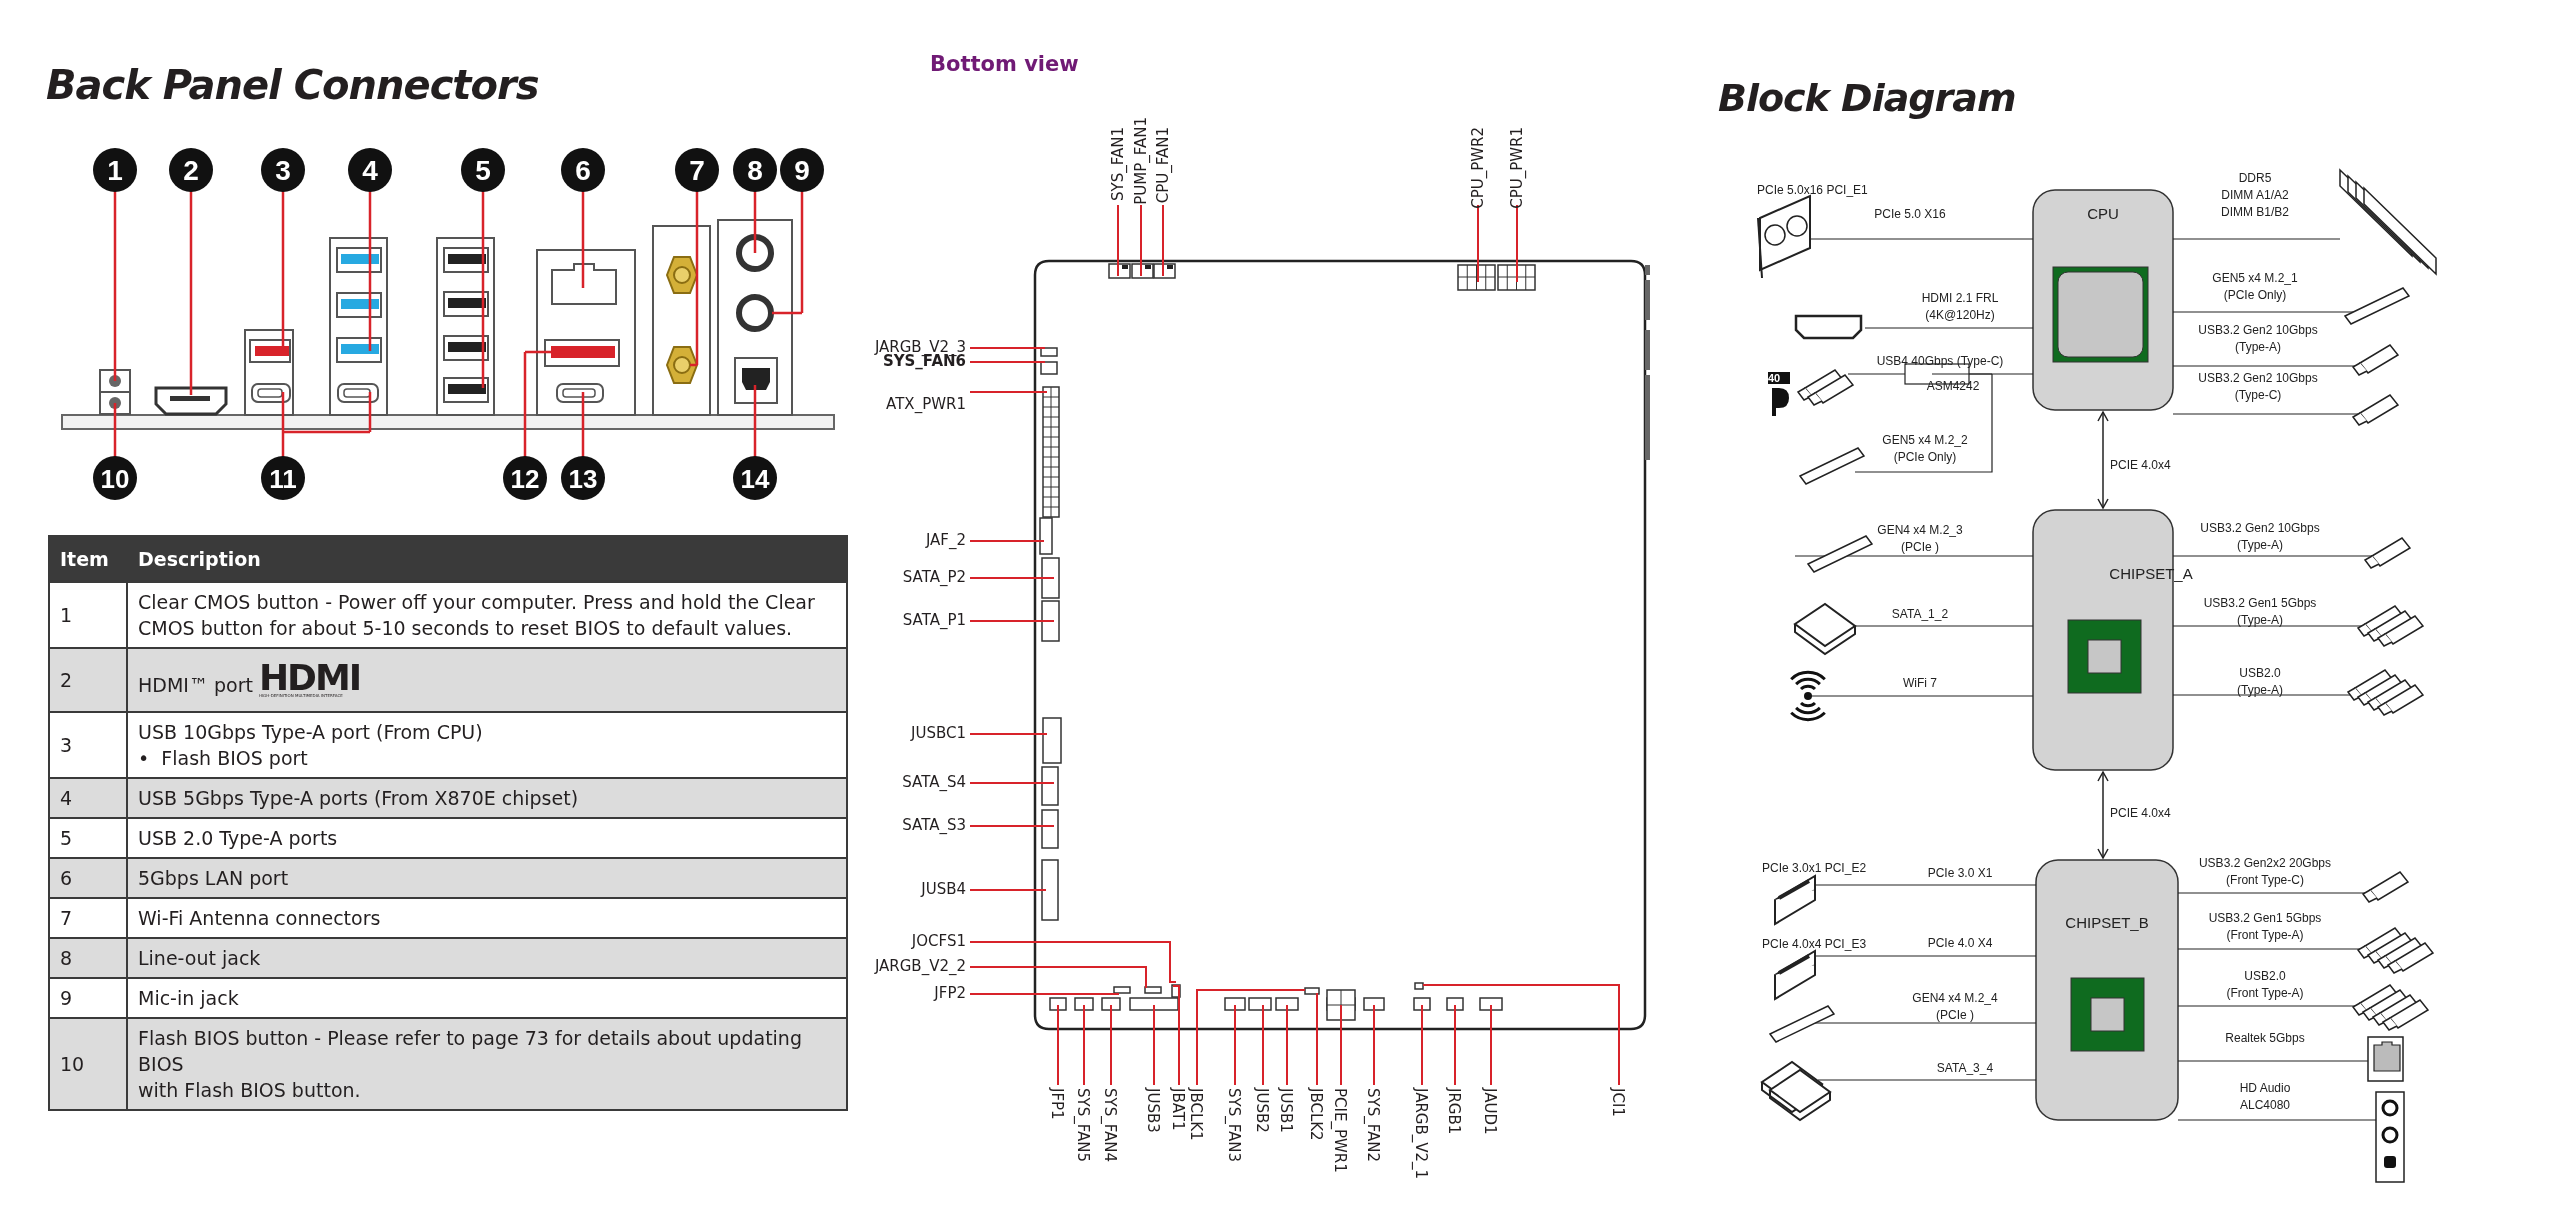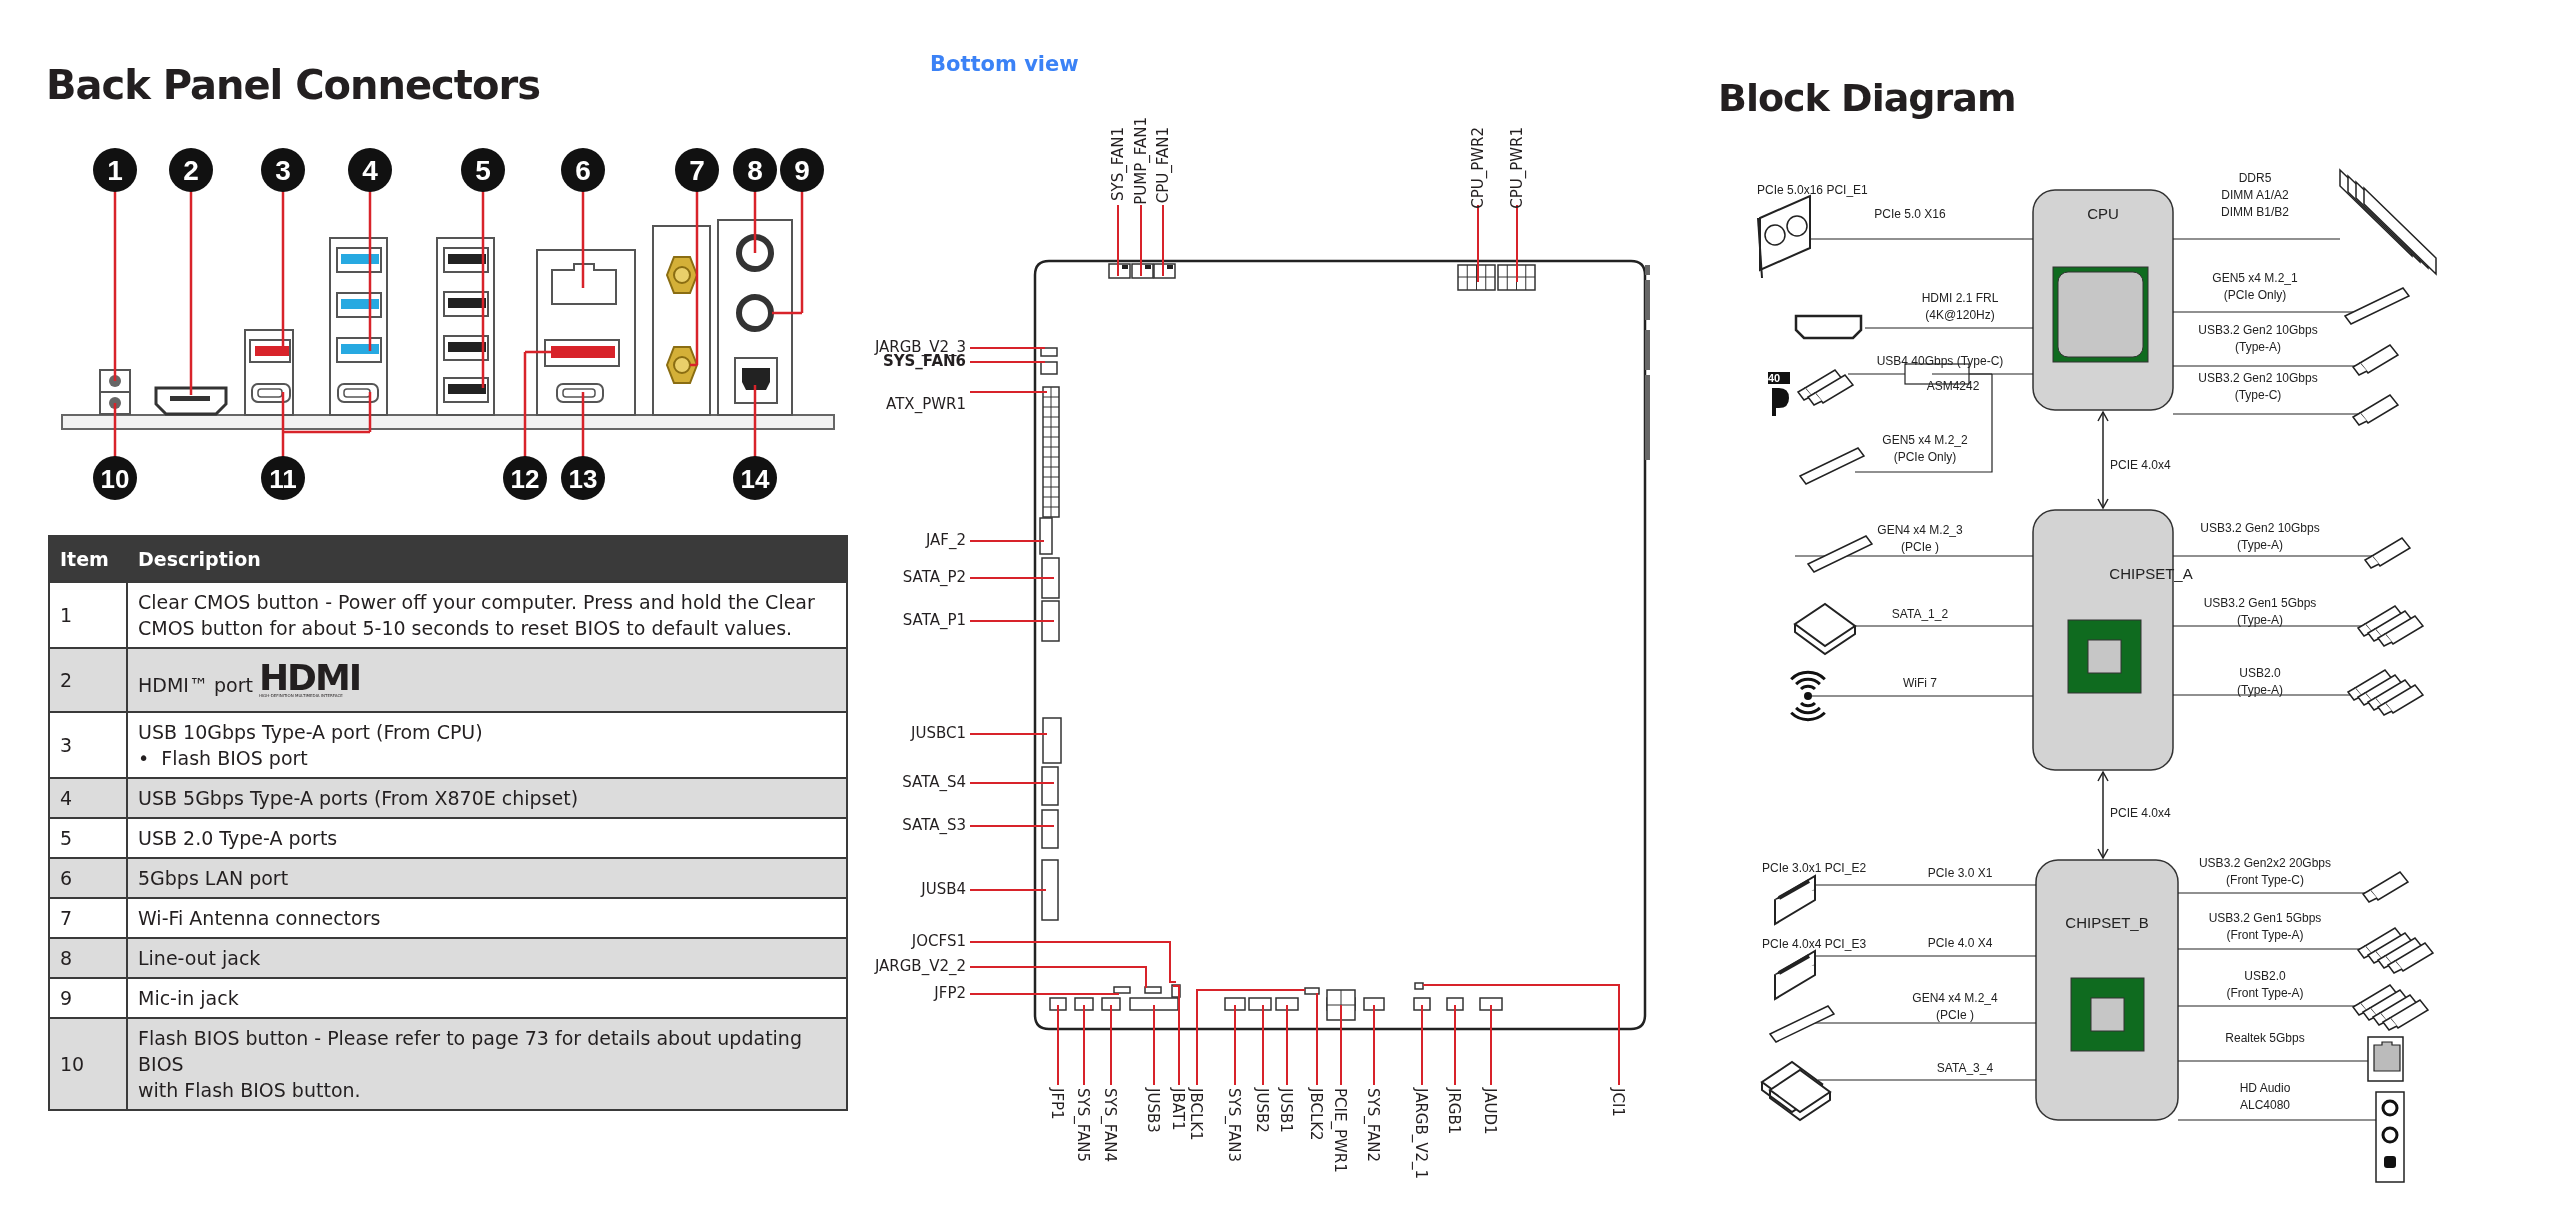"Back Panel Connectors" .h1 { font-style: none -> italic }
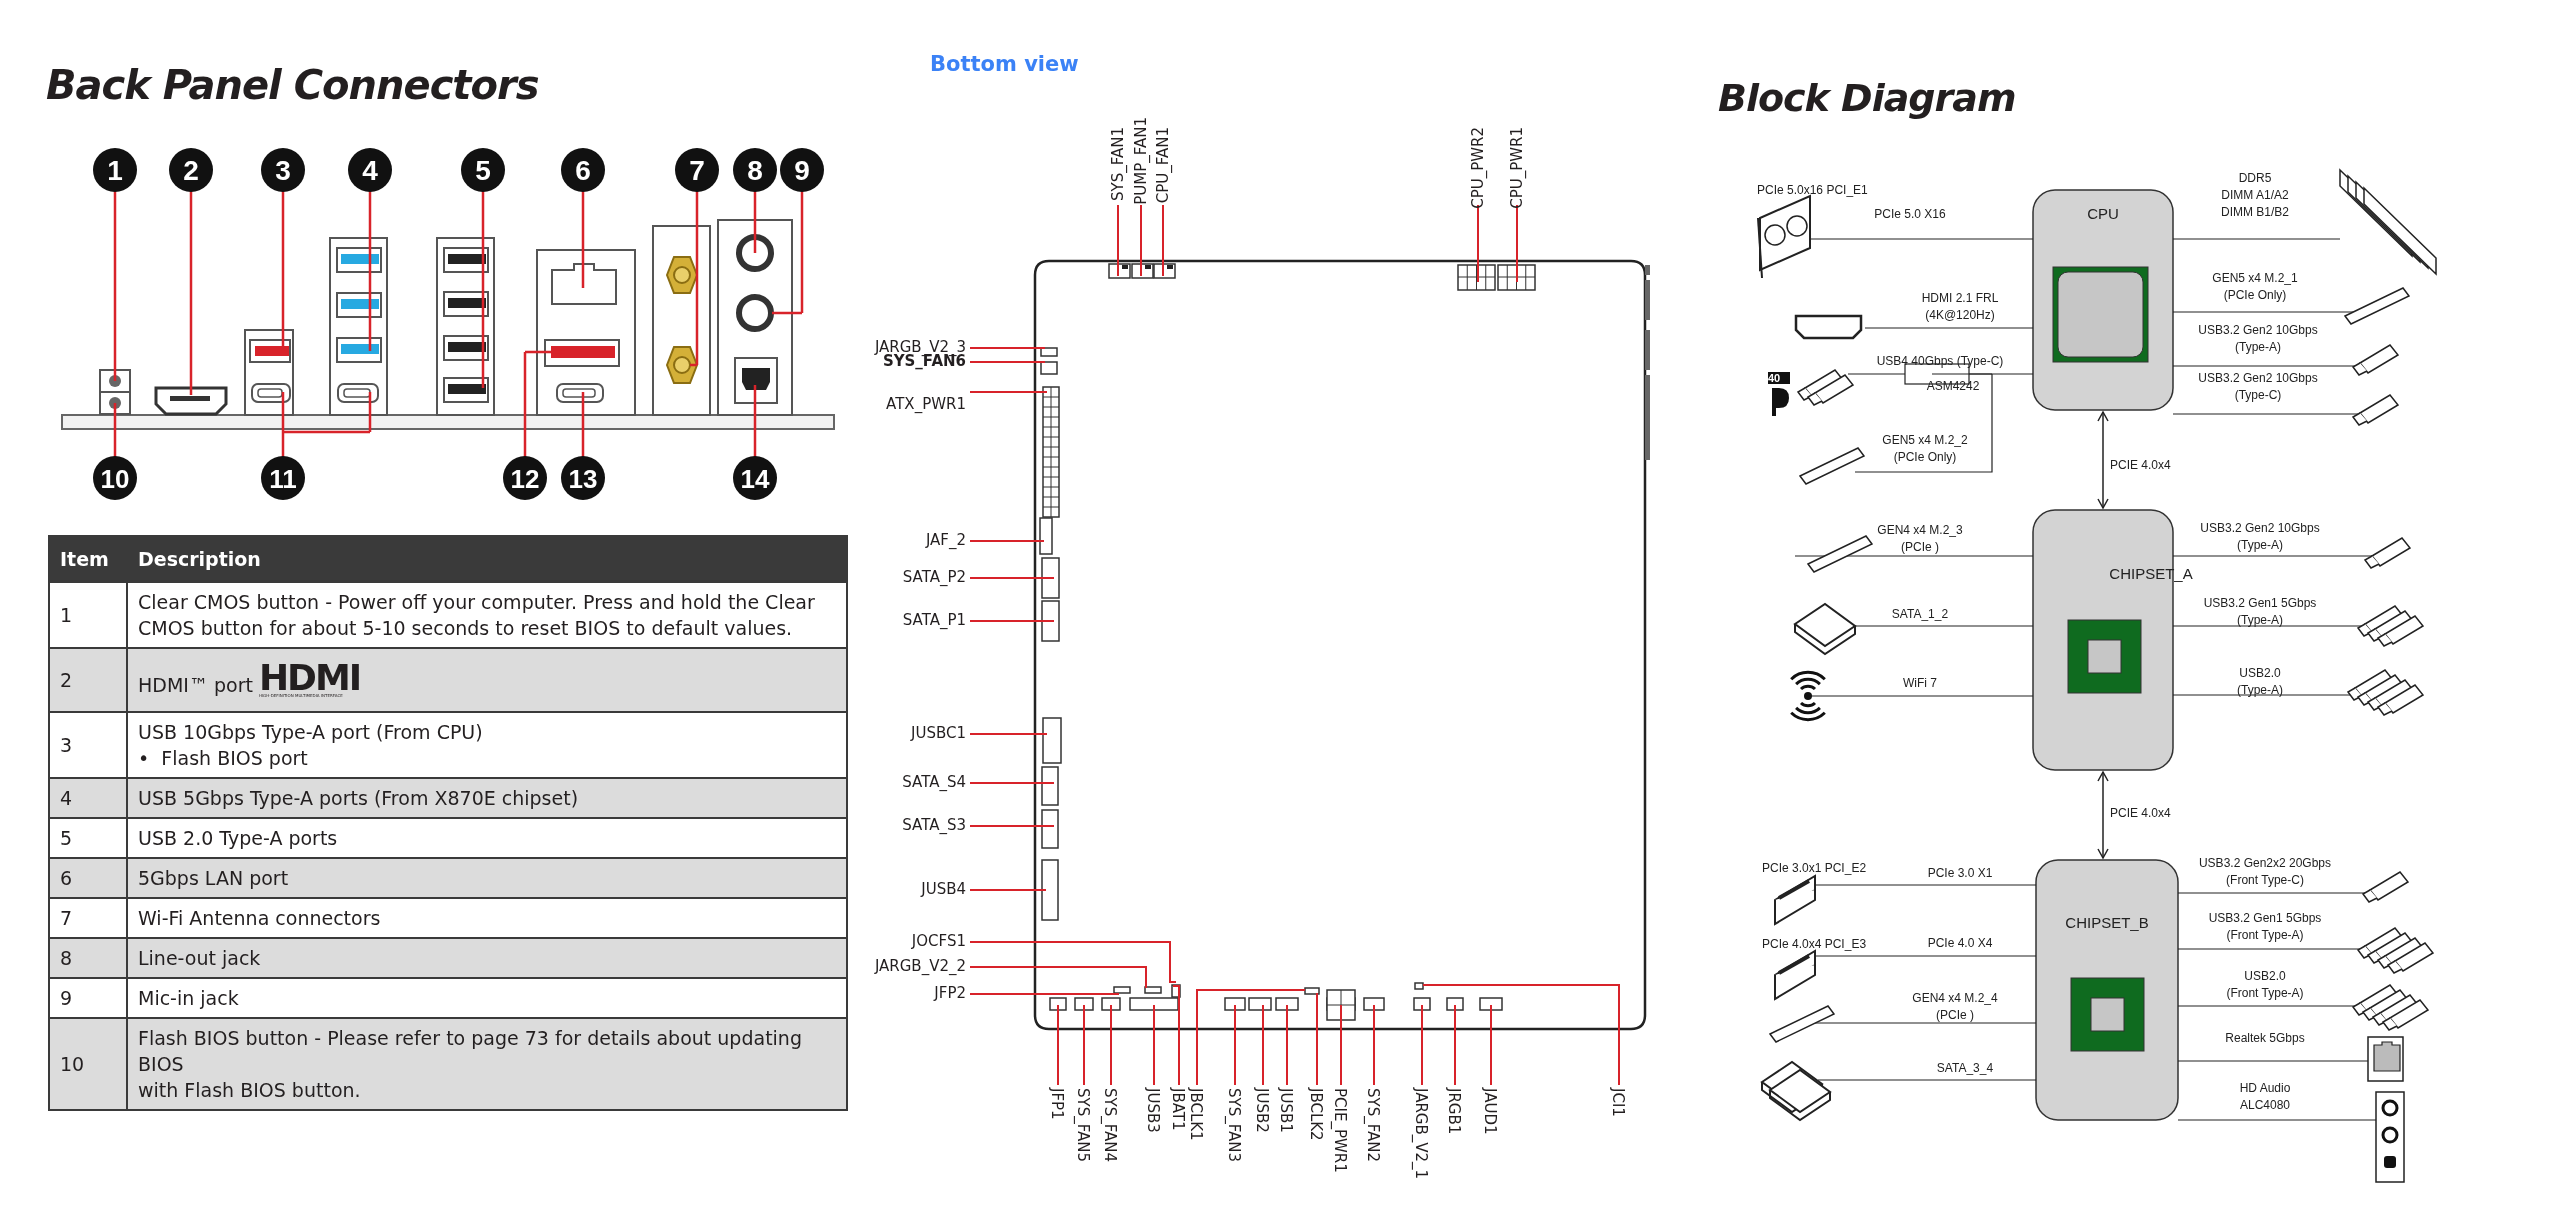"Bottom view" .h2 { color: #3b82f6 -> #701a75 }
